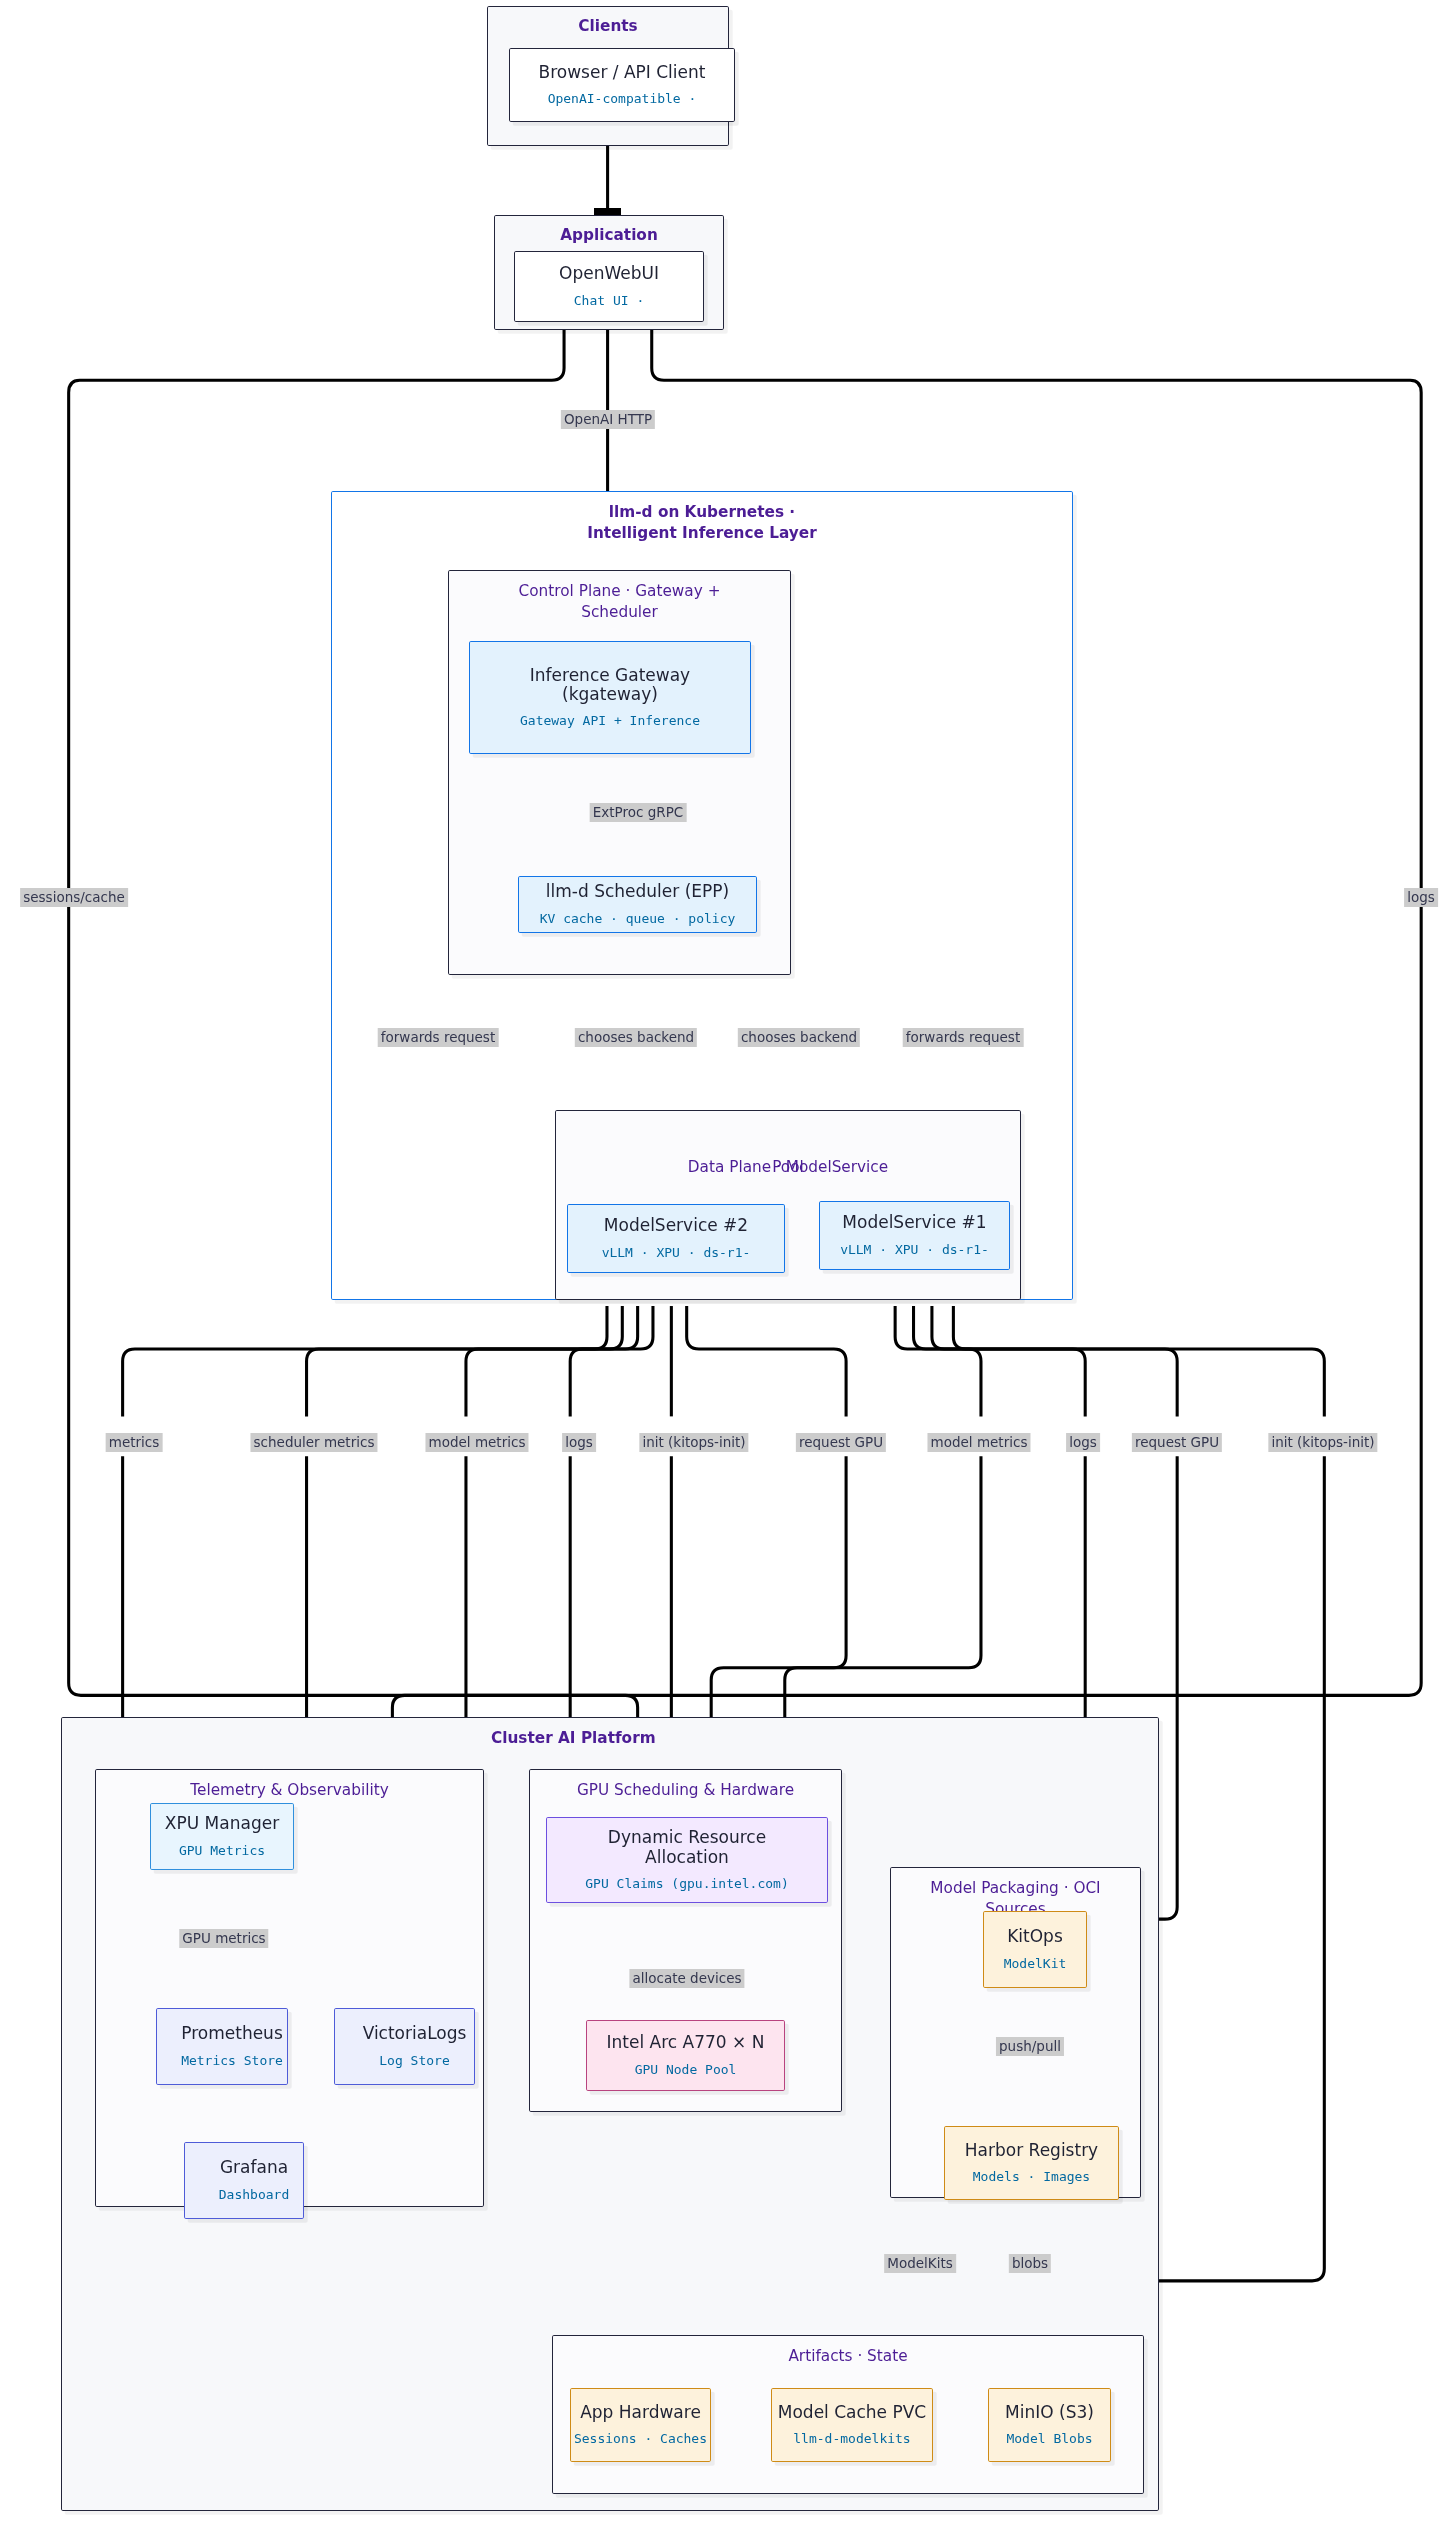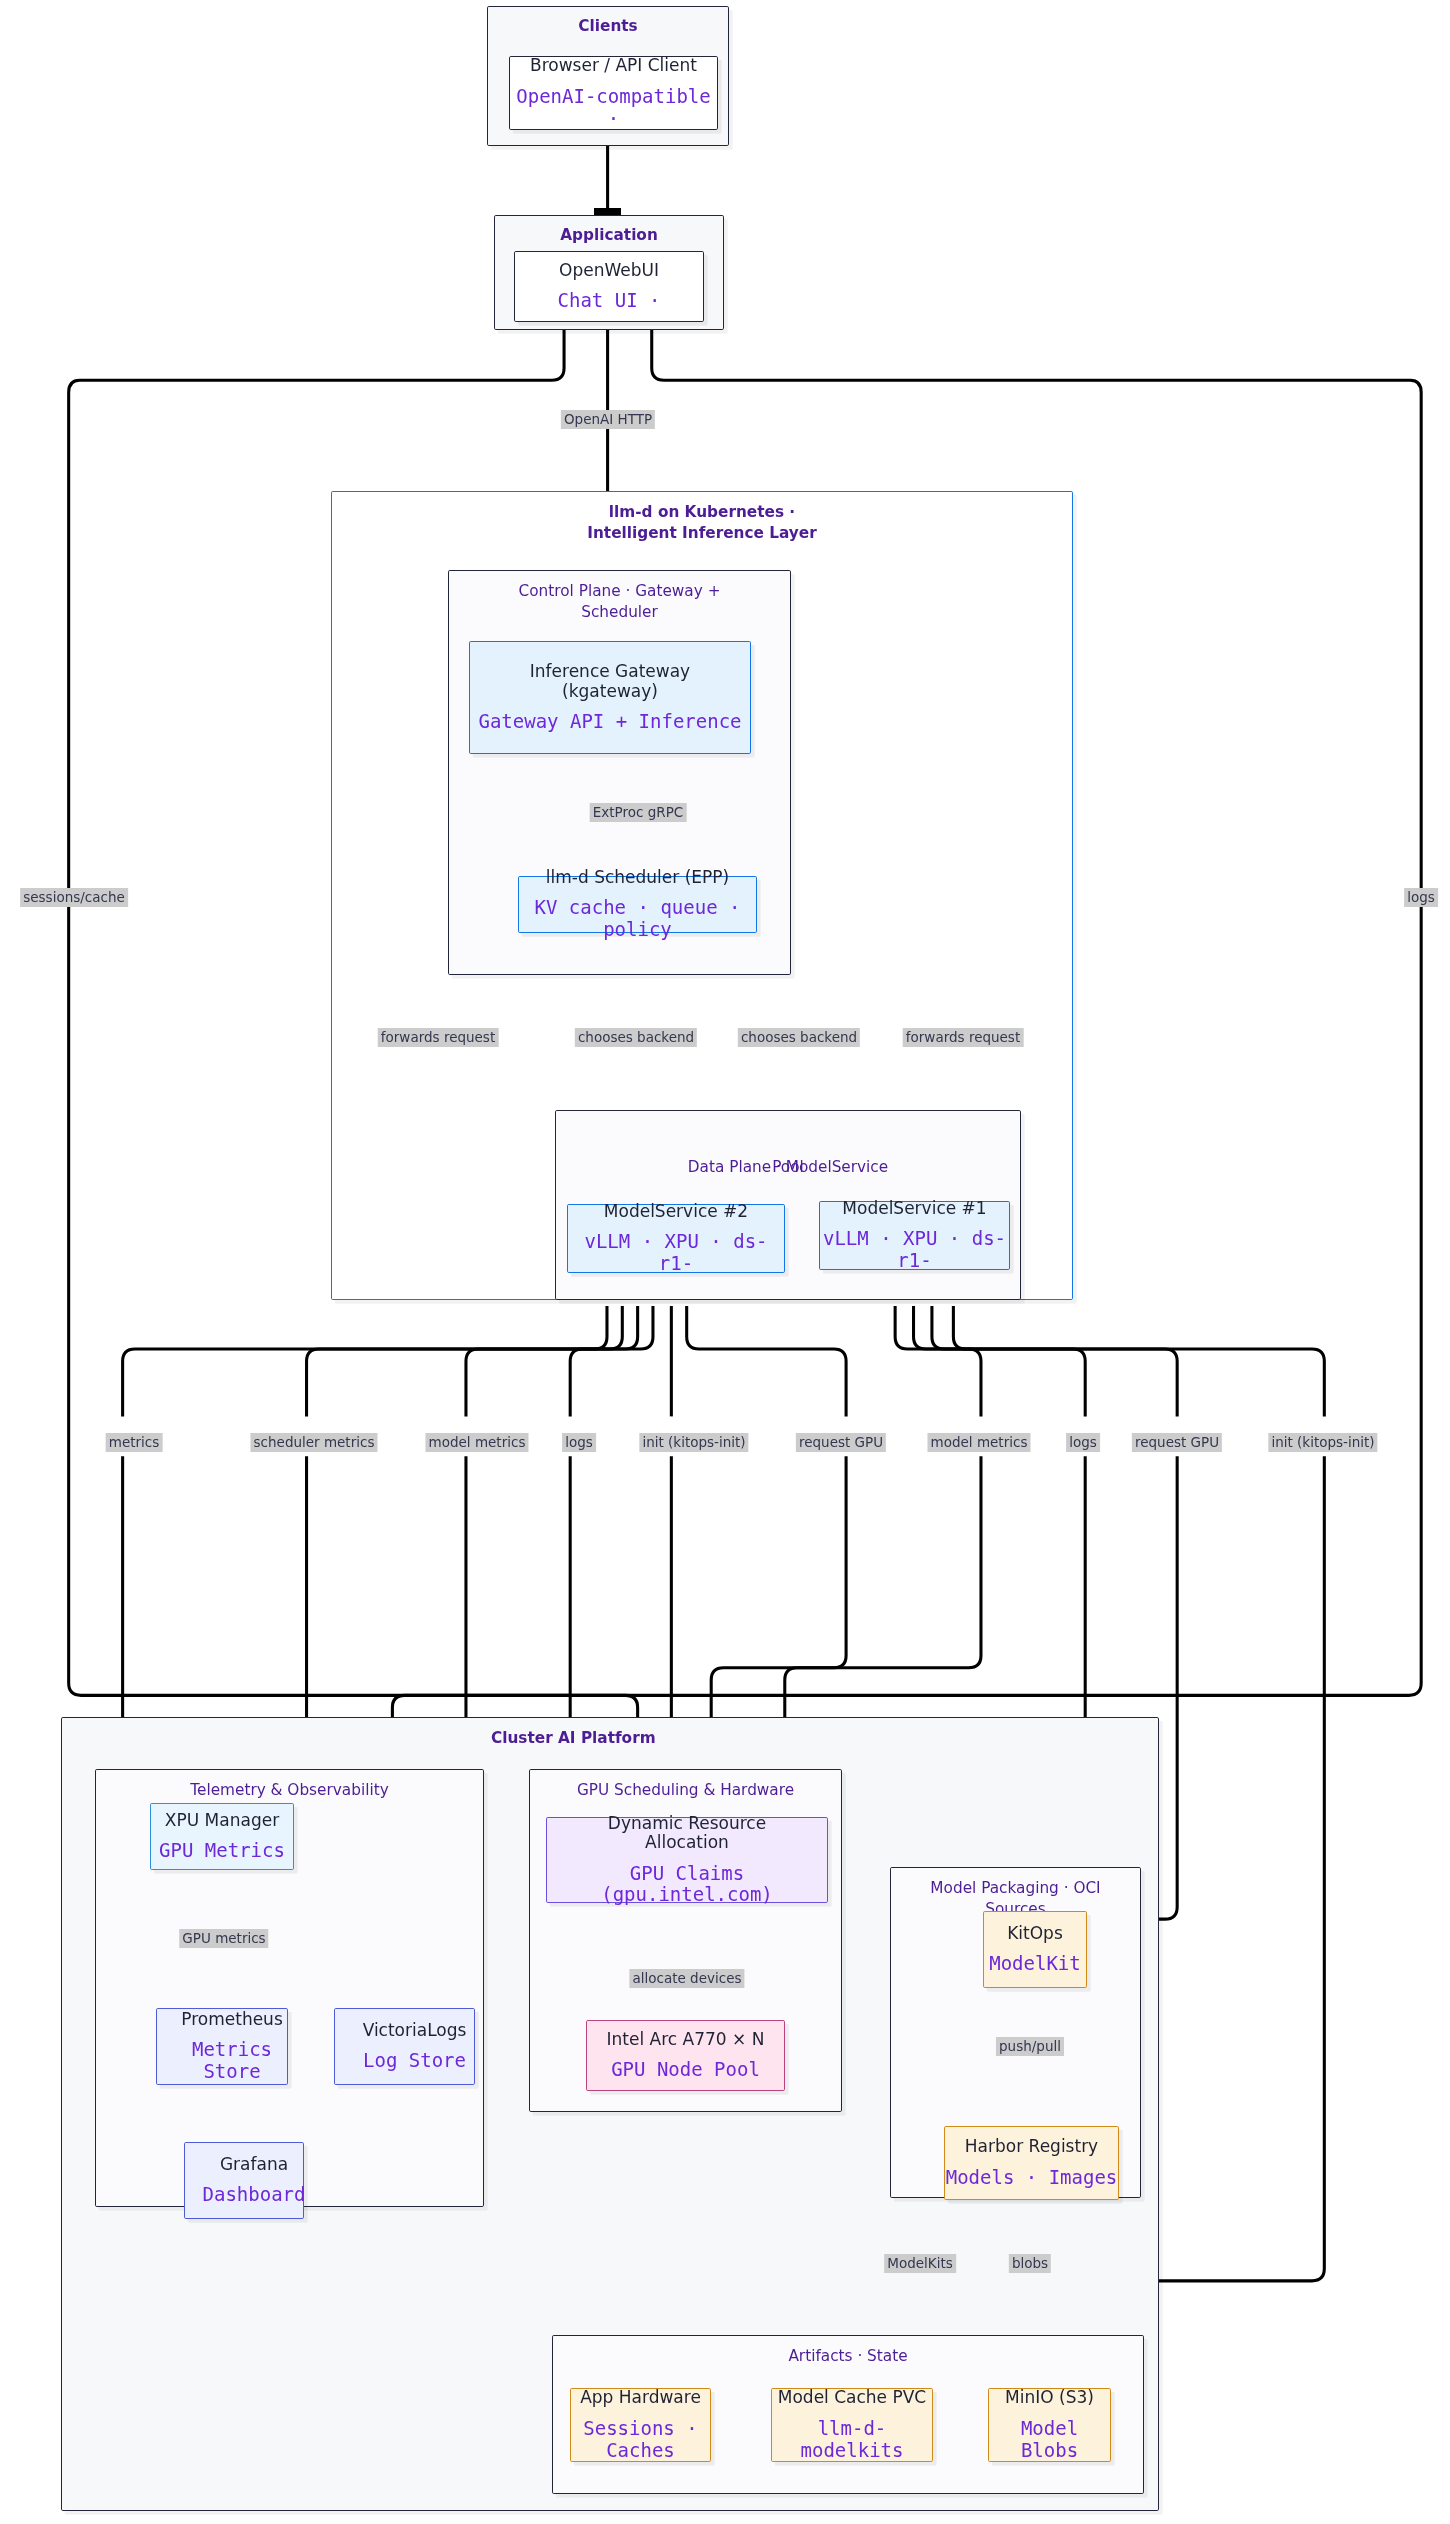"Browser / API Client" div.node { margin-top: 8px -> none; width: 209px -> 226px }
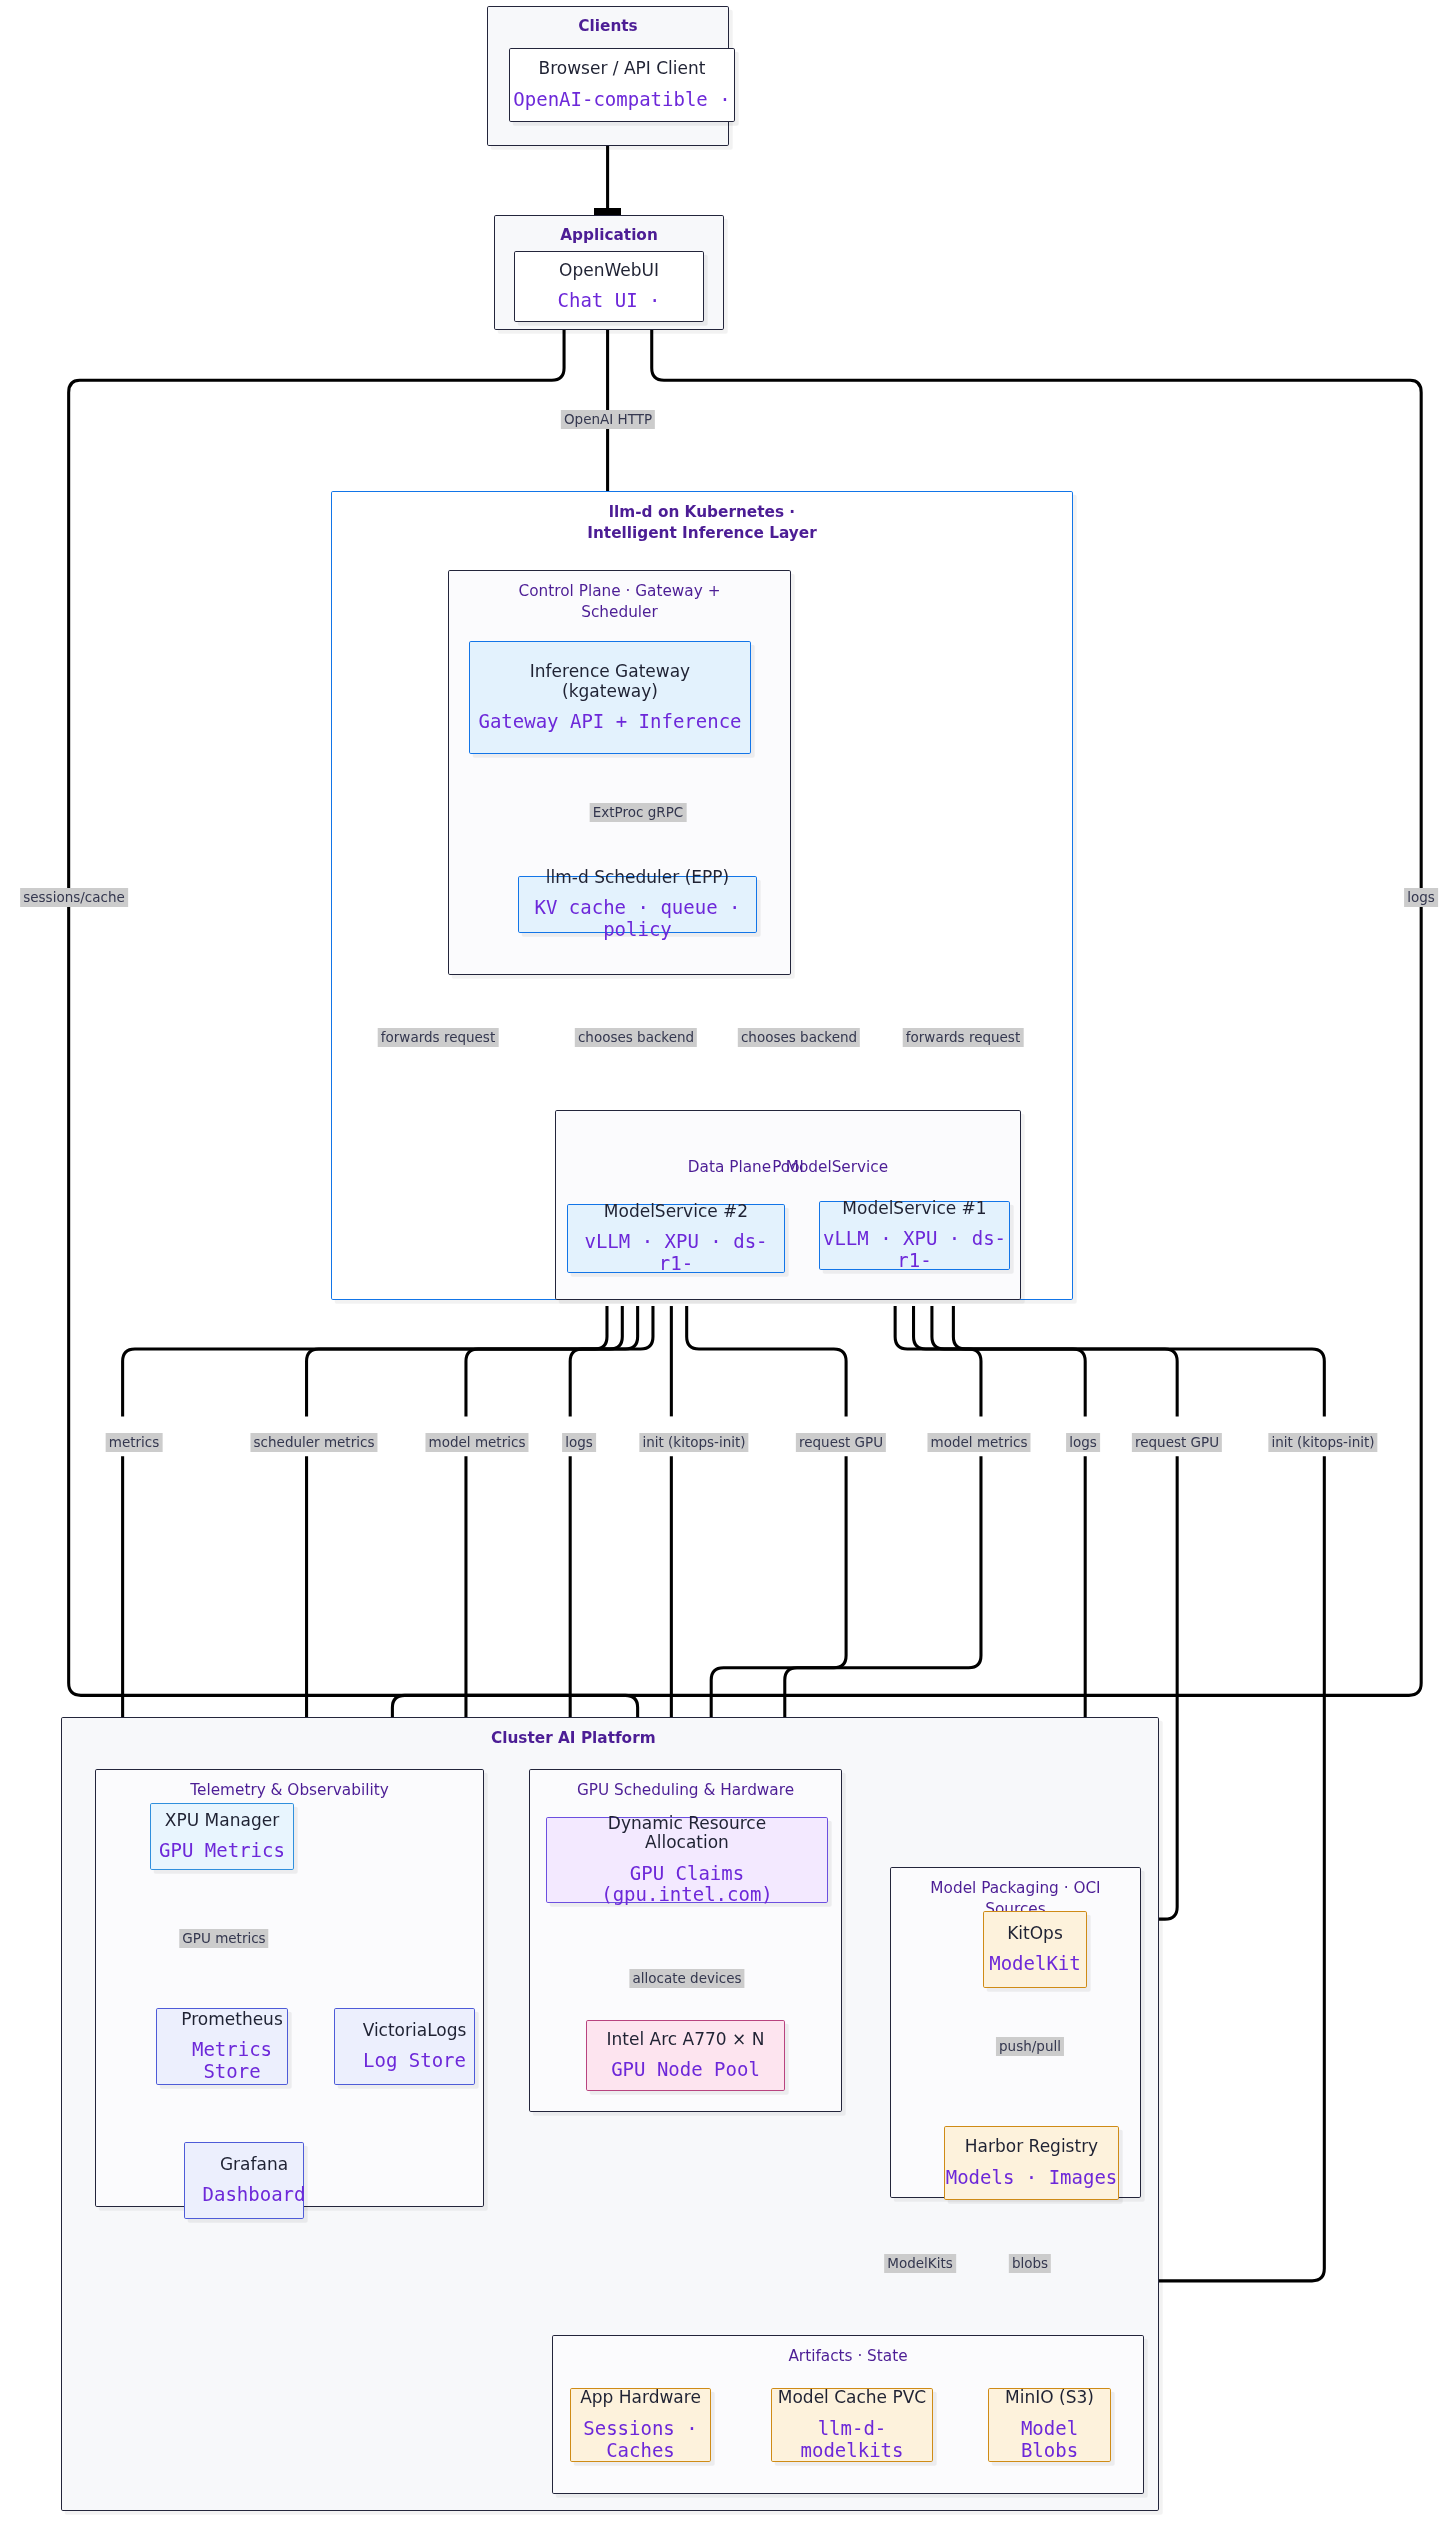"OpenAI-compatible ·" .node .t2 { color: #6d28d9 -> #0369a1; font-size: 19px -> 13px }
